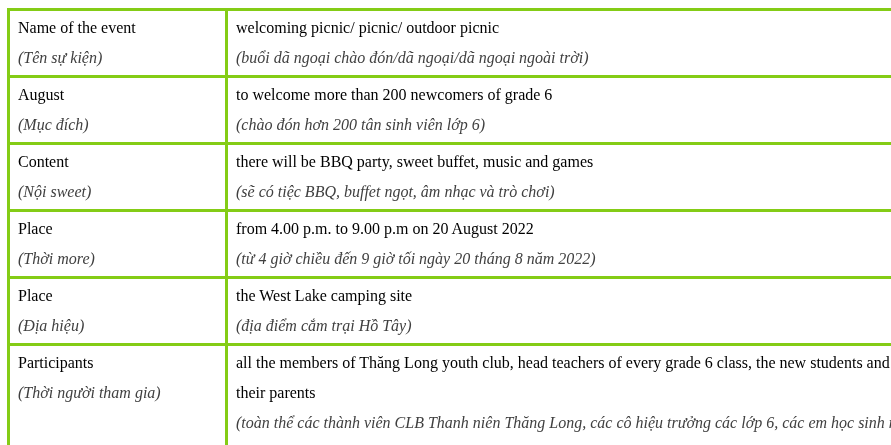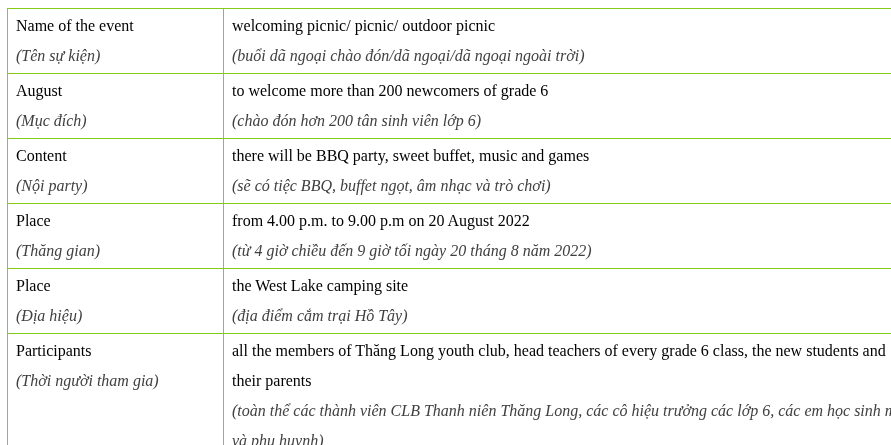"Name of the event" table.event-table td { border: 1px solid #84cc16 -> 3px solid #84cc16 }
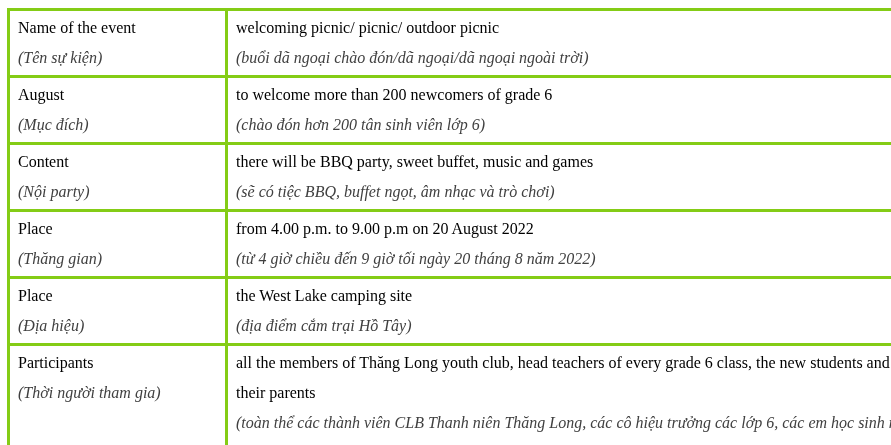"(Nội party)" p.cell-text { text: party -> sweet }
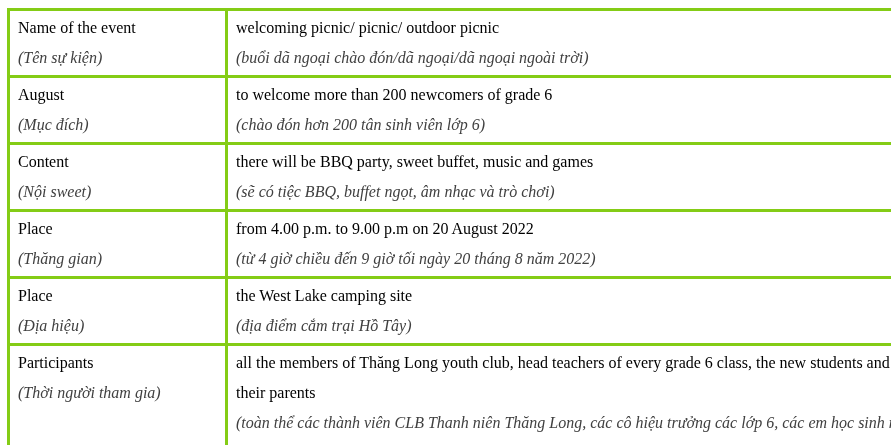"(Thăng gian)" p.cell-text { text: Thăng gian -> Thời more }
